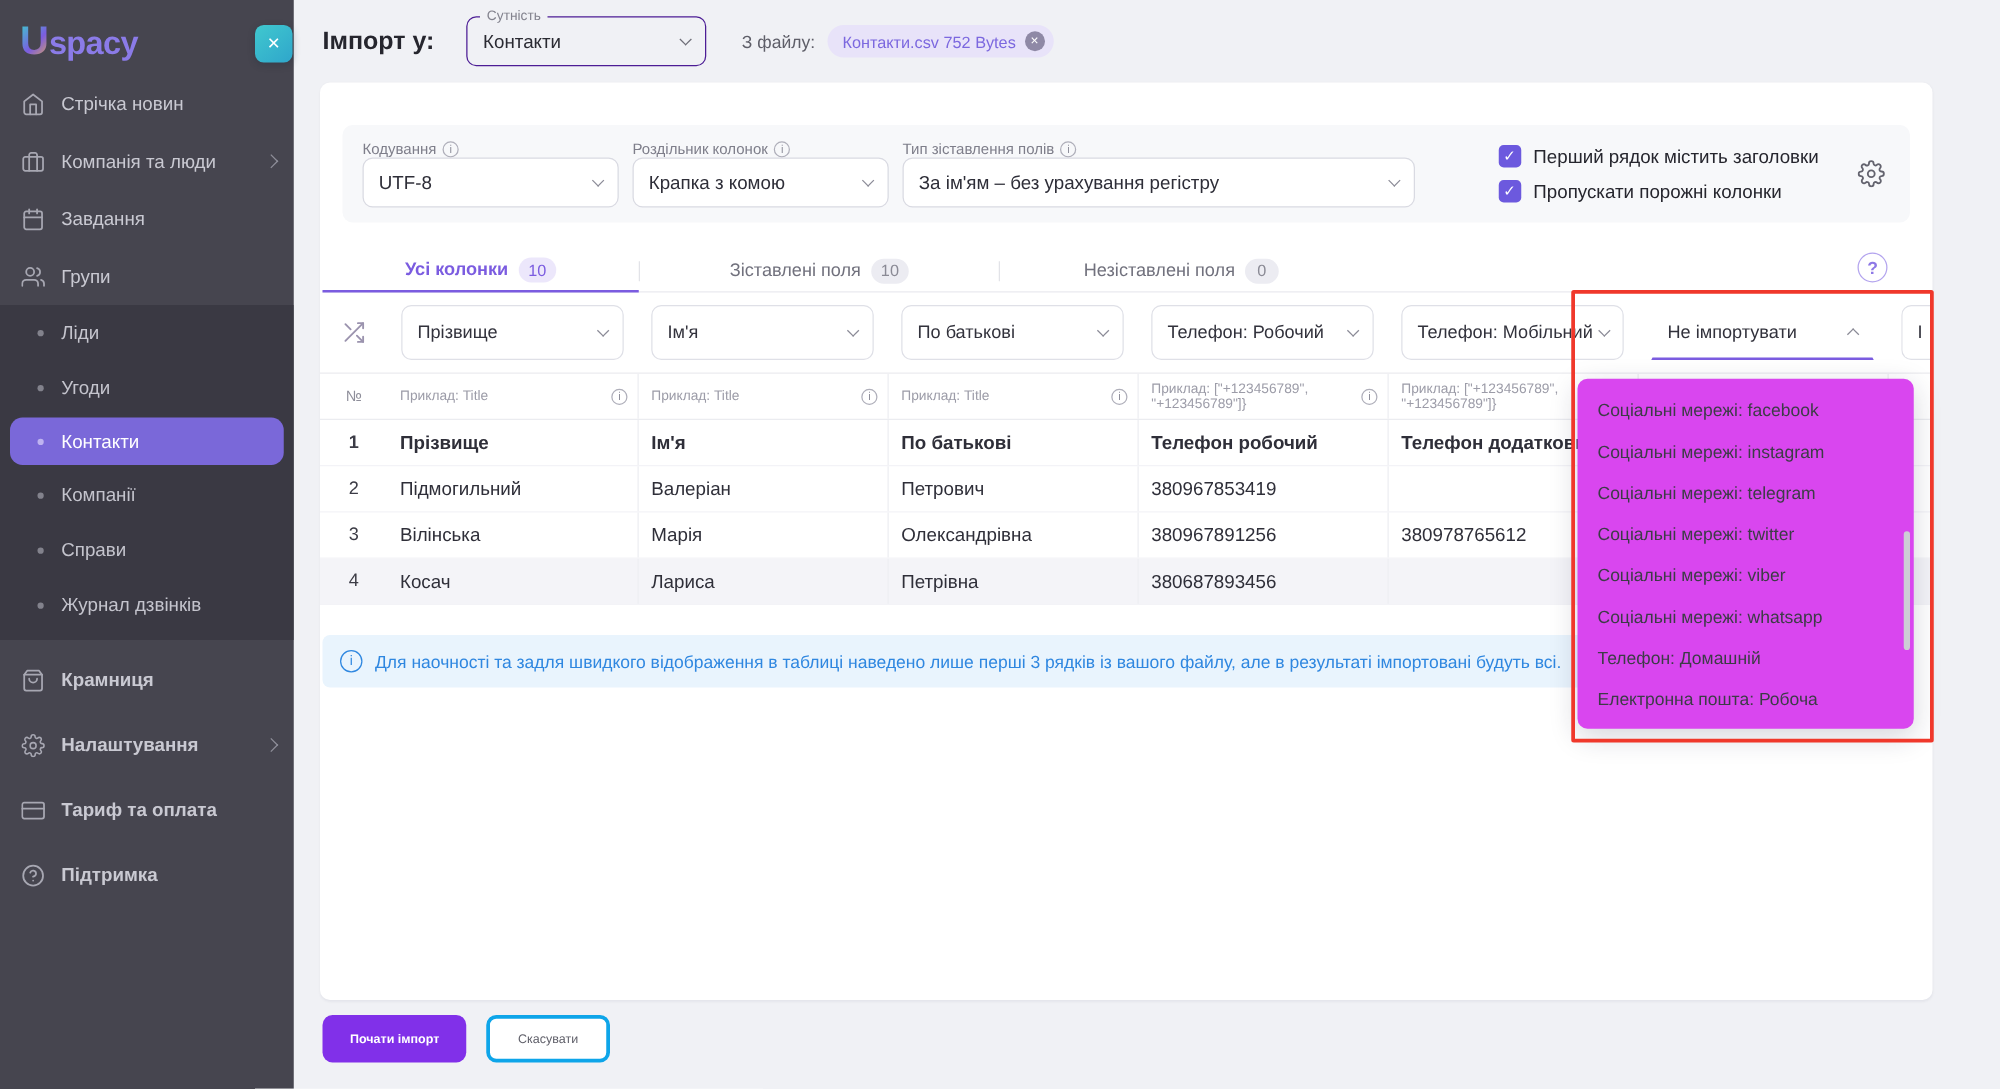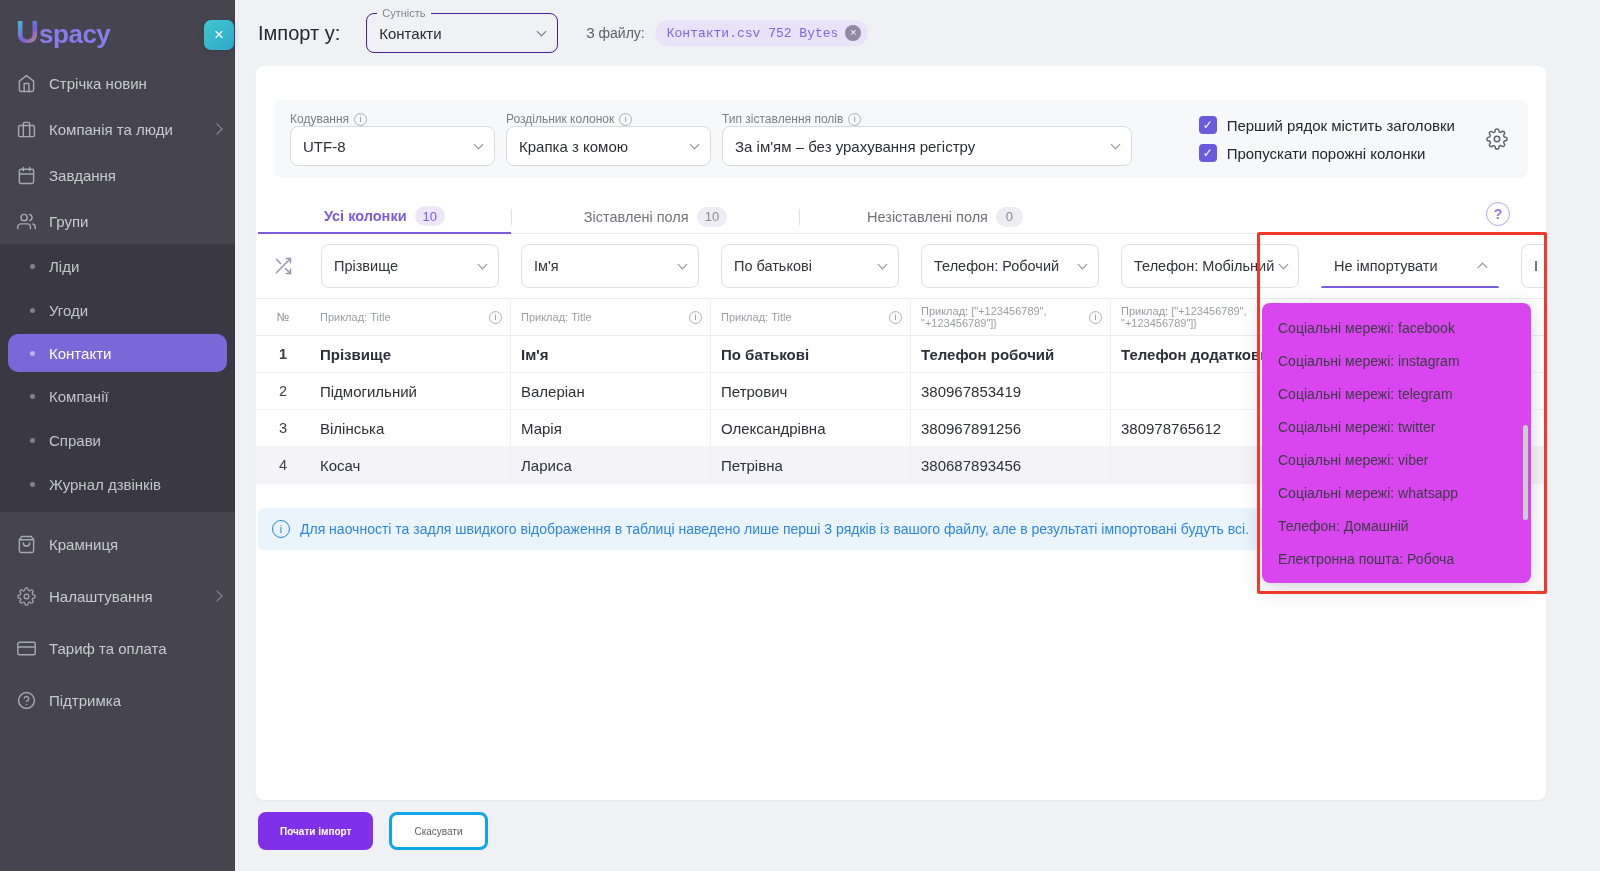"Імпорт у:" .page-title { font-weight: 400 -> 700 }
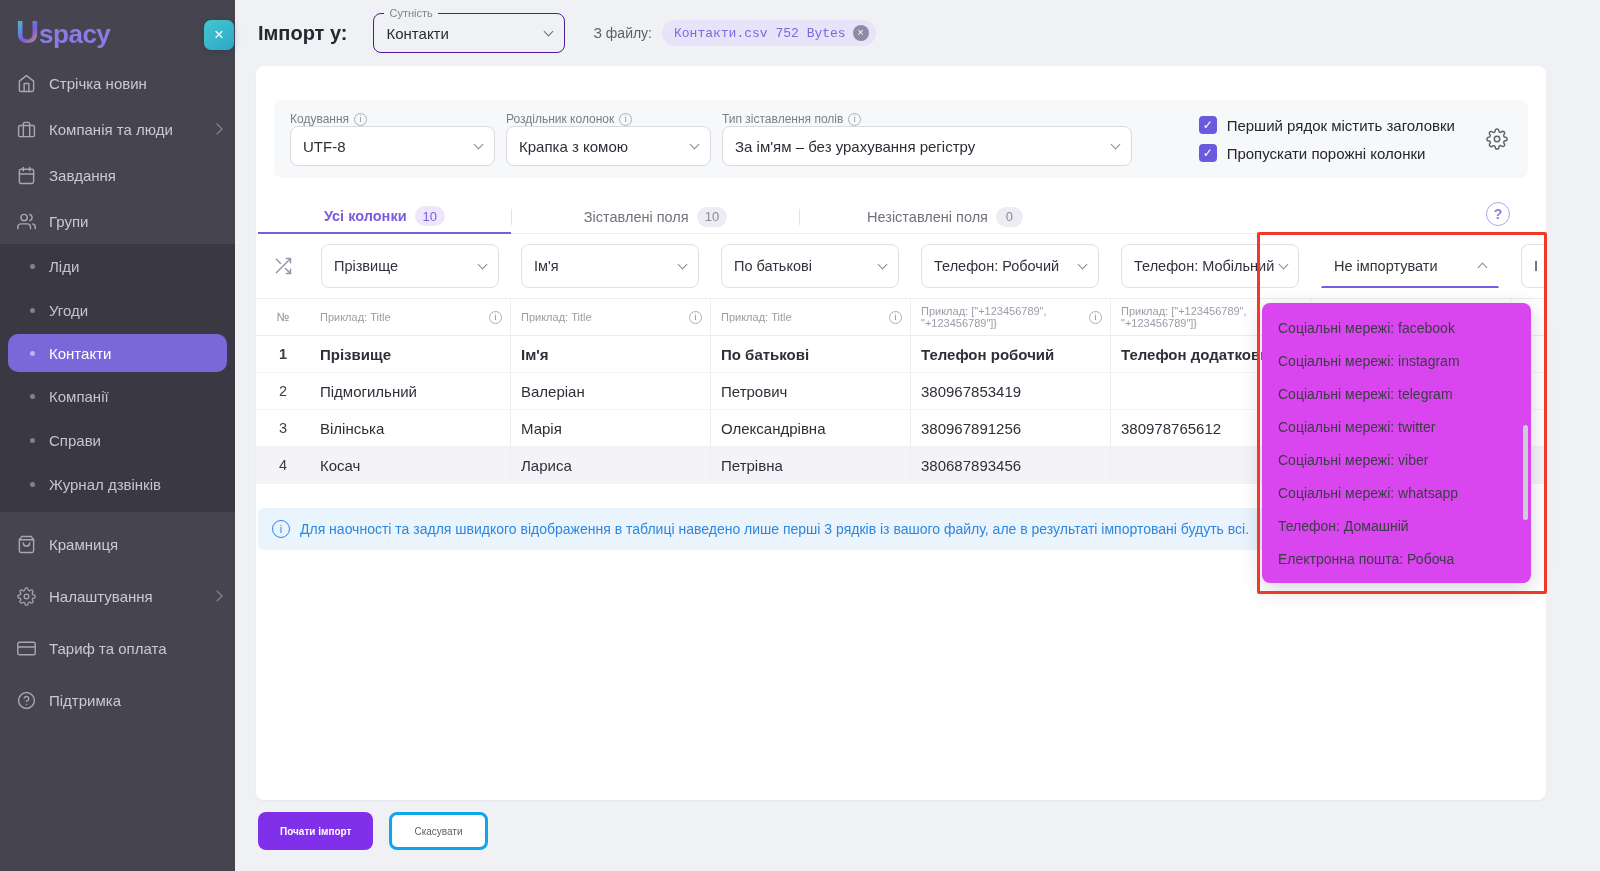"Контакти.csv 752 Bytes" .file-chip { font-family: Liberation Mono, monospace -> none }
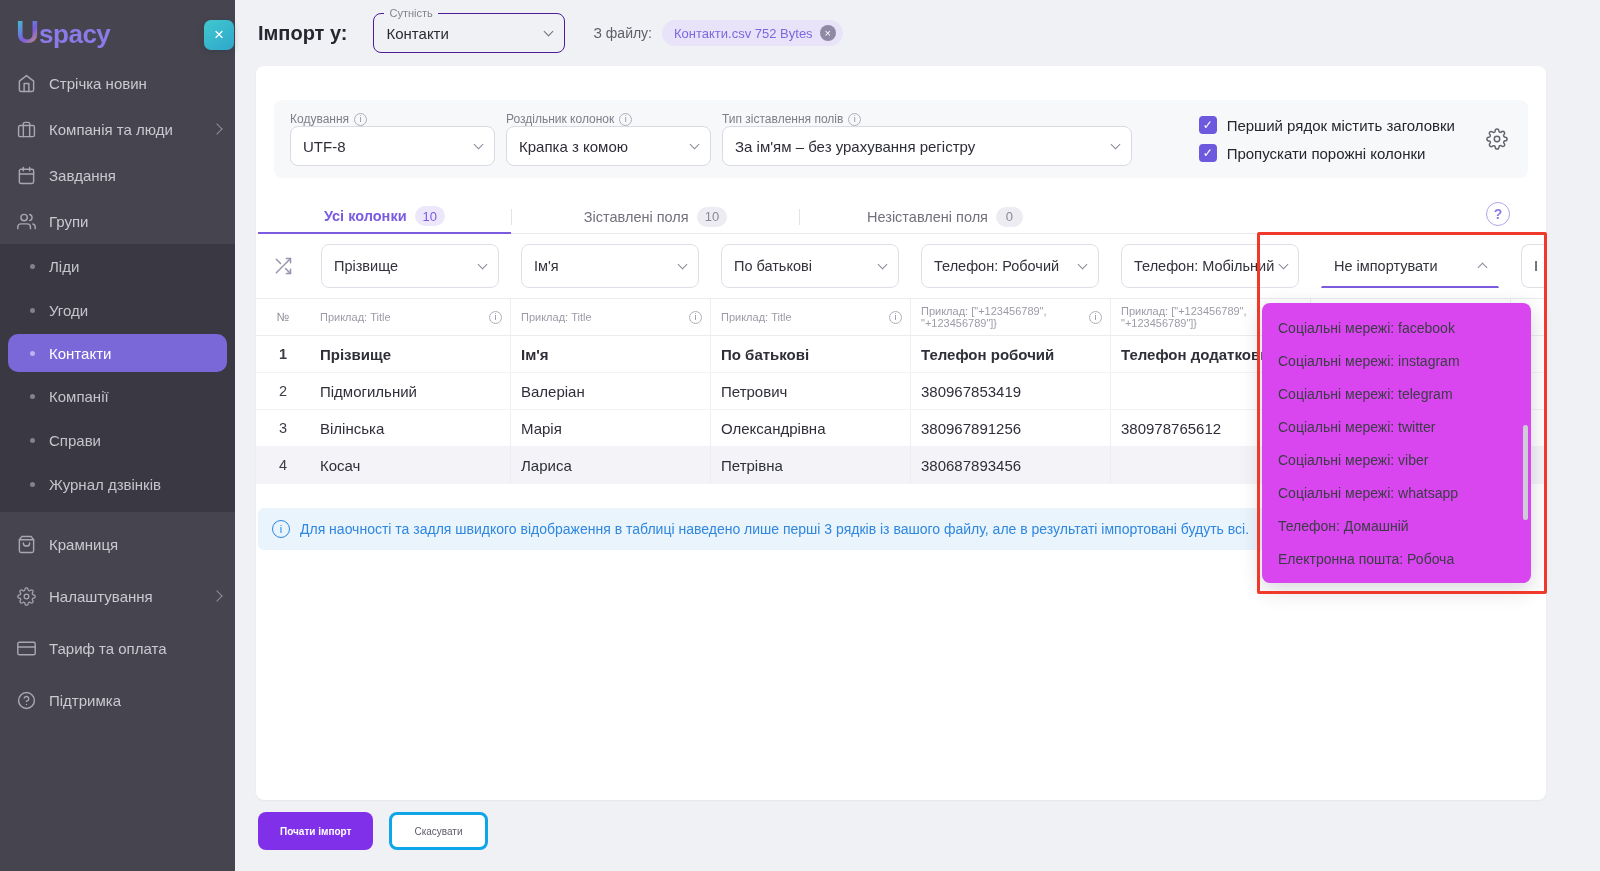"Крамниця" .bottom-group { font-weight: none -> bold }
